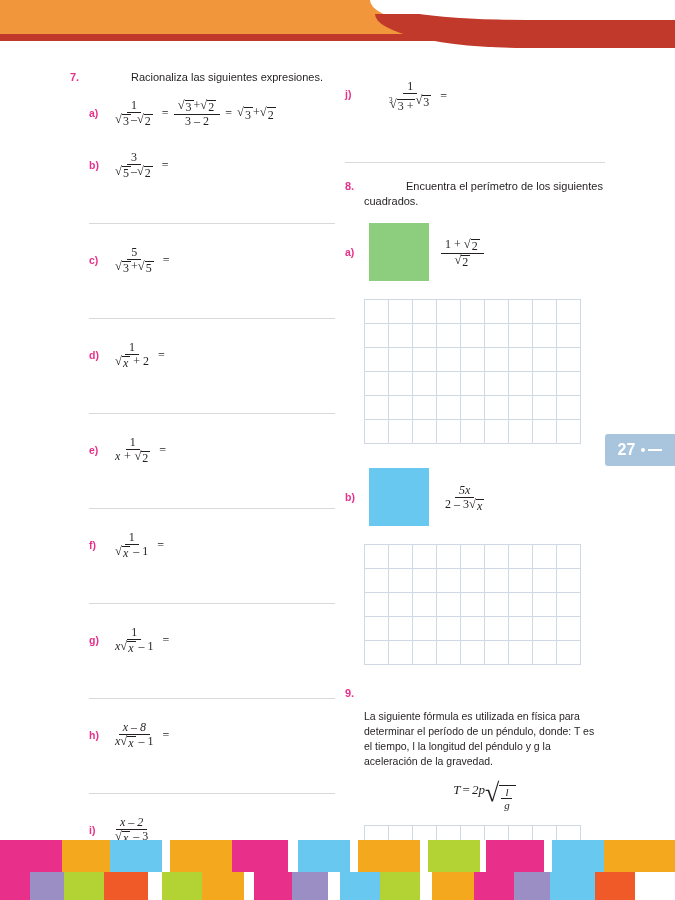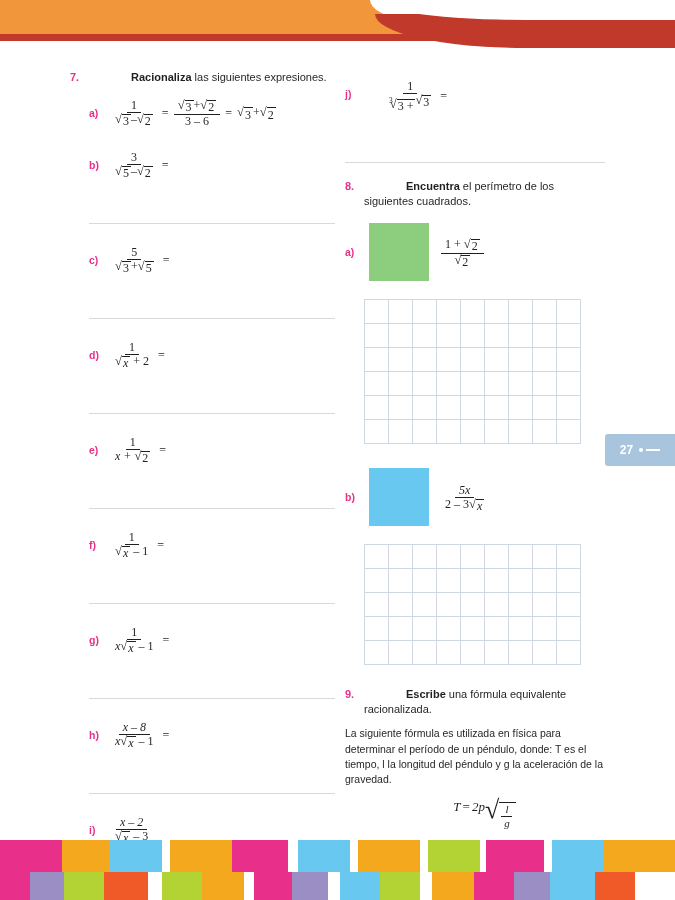"Racionaliza" .ex-title b { font-weight: bold -> normal }
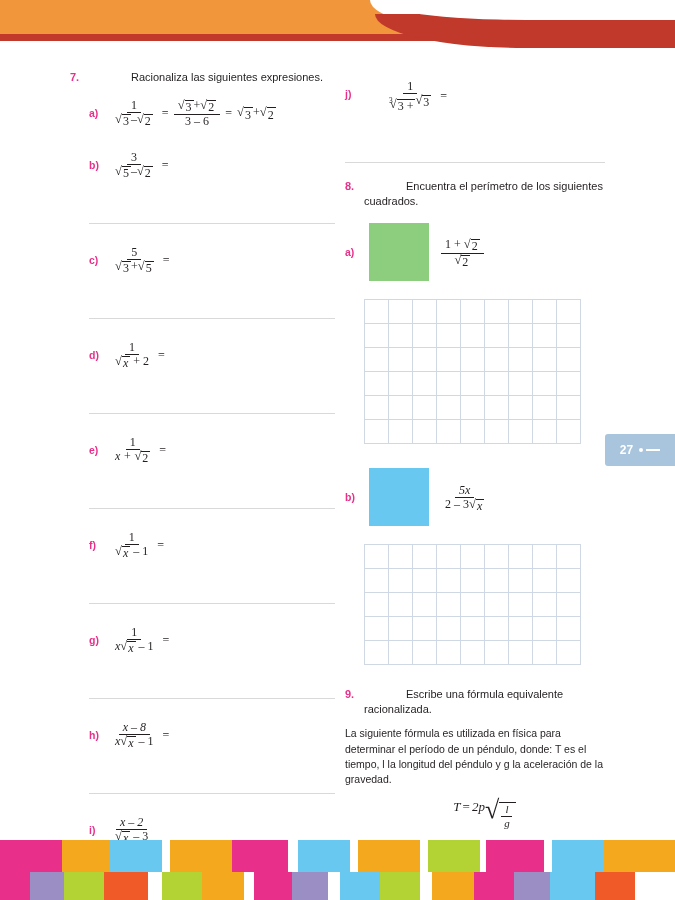"3 – 6" span.den { text: 6 -> 2 }
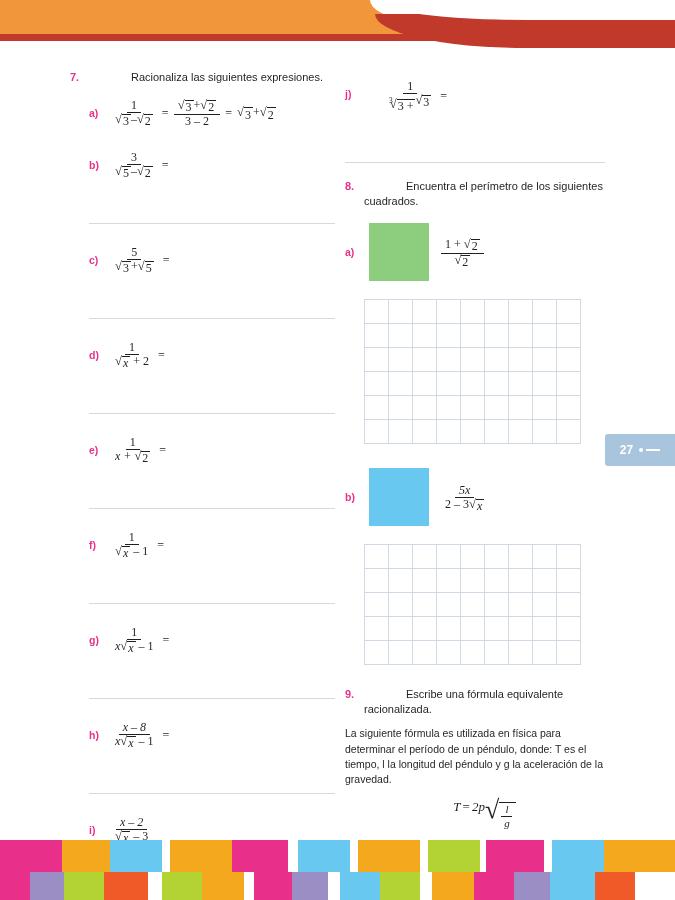"27" .page-tab .num { font-size: 12px -> 16px }
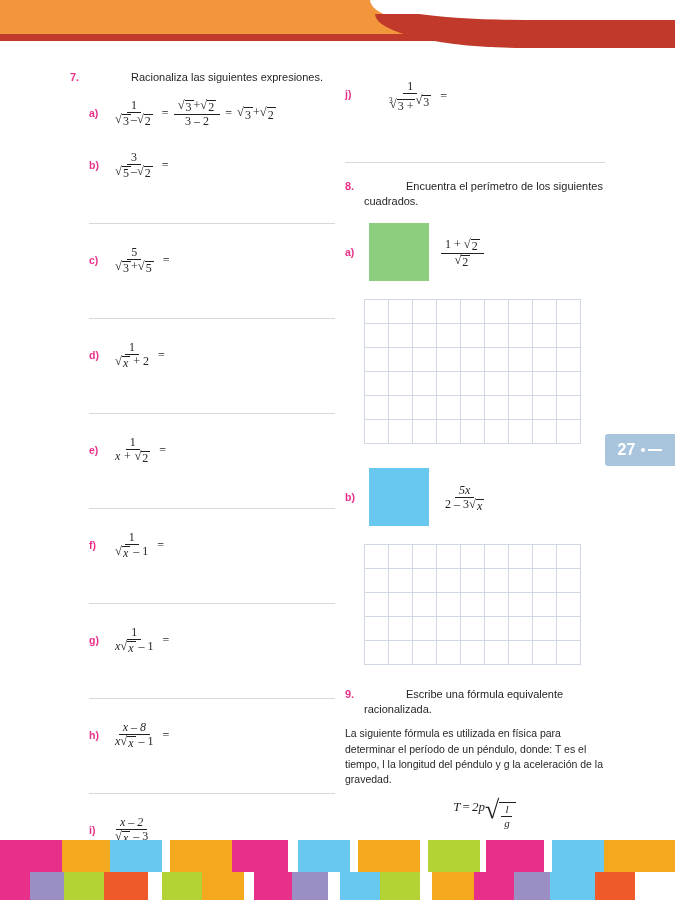"Escribe una fórmula equivalente" span.ex-title { html: <span><b>Escribe</b><span> una fórmula equivalente racionalizada.</span></span> -> none }
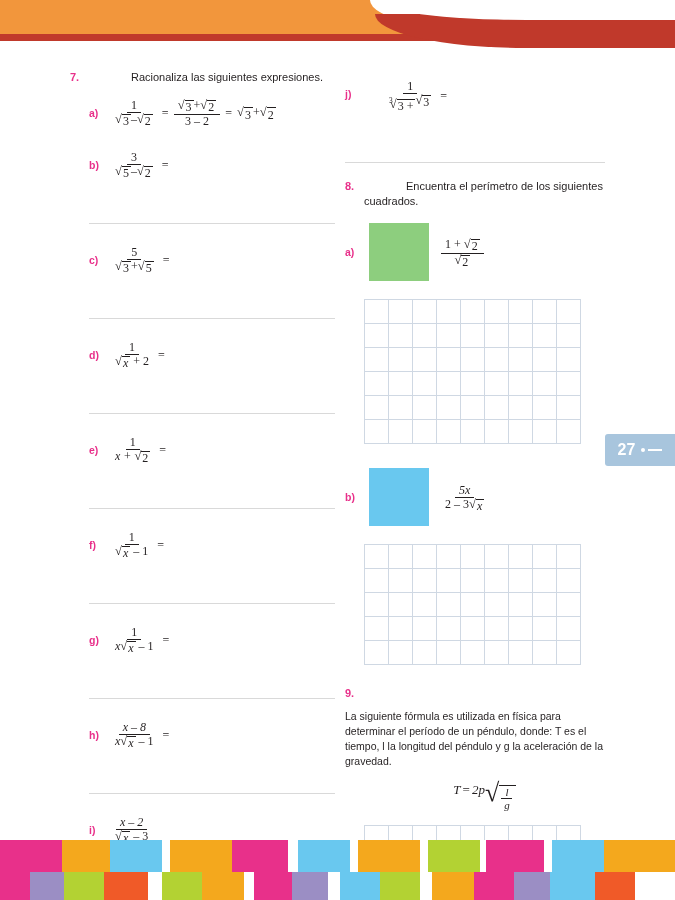"La siguiente fórmula es utilizada" .para { margin-left: none -> 19px }
